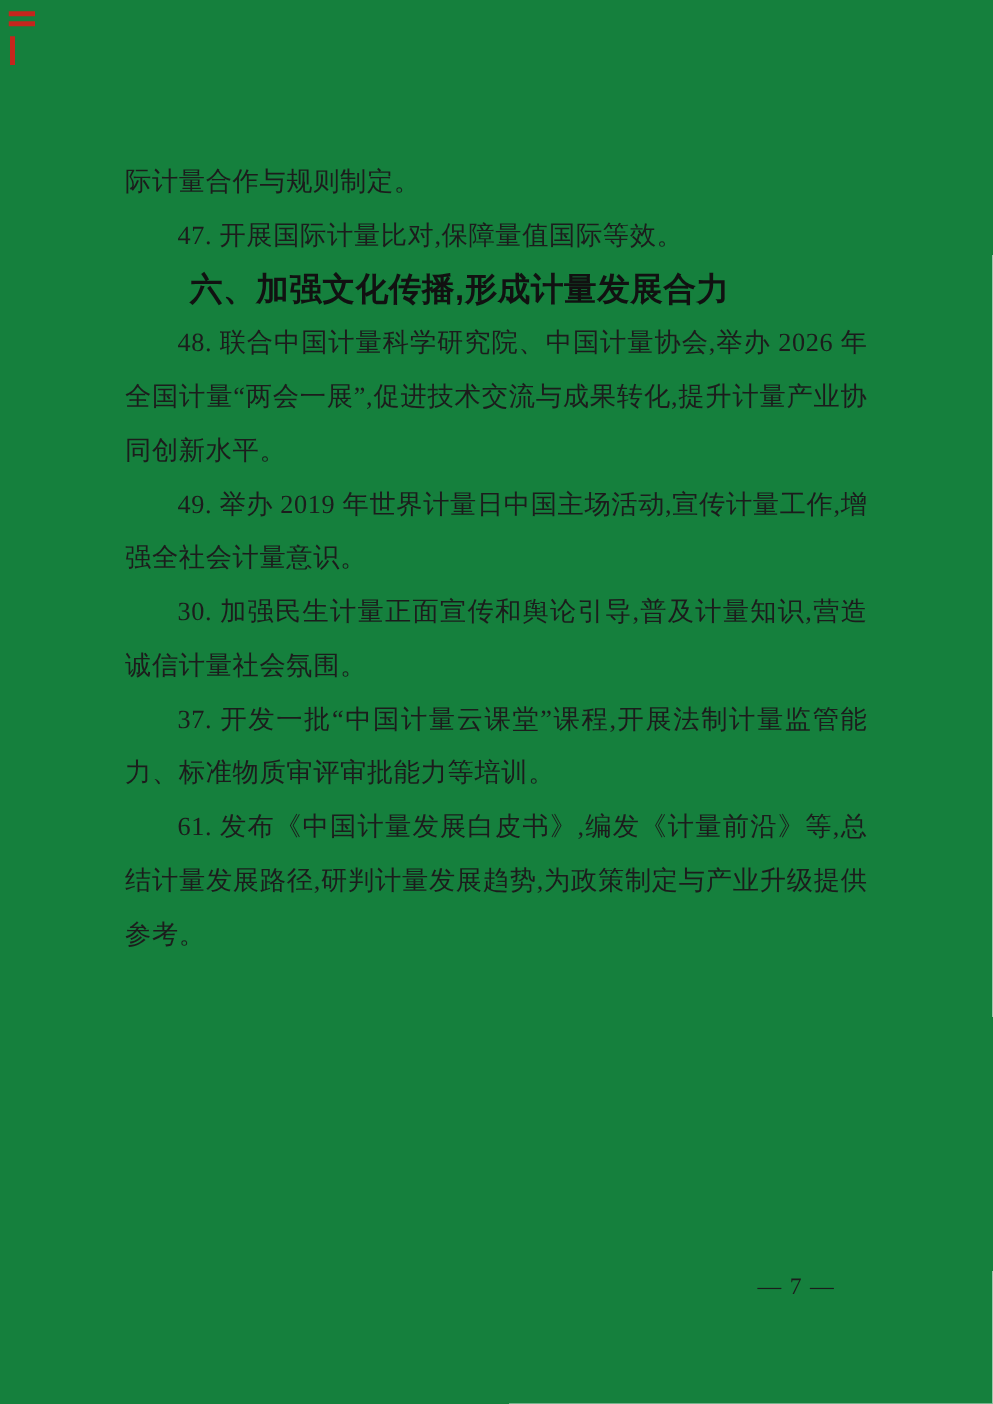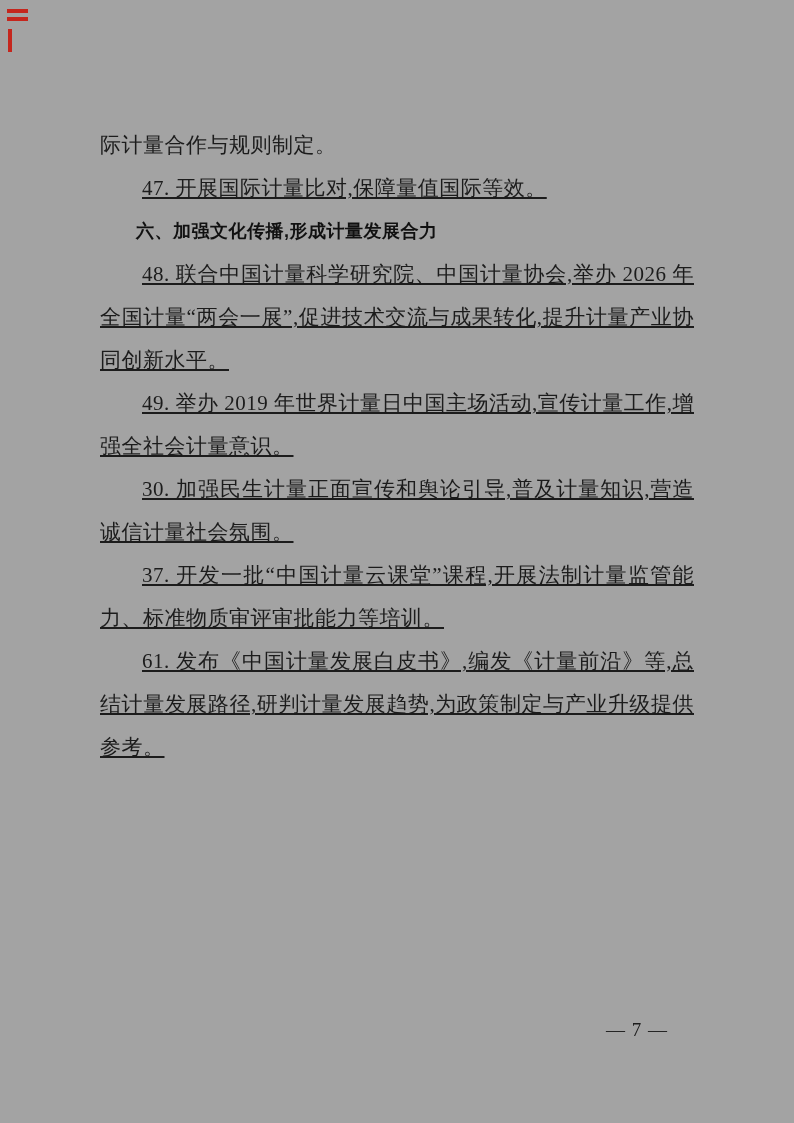"际计量合作与规则制定。" .page { background: #a3a3a3 -> #15803d }
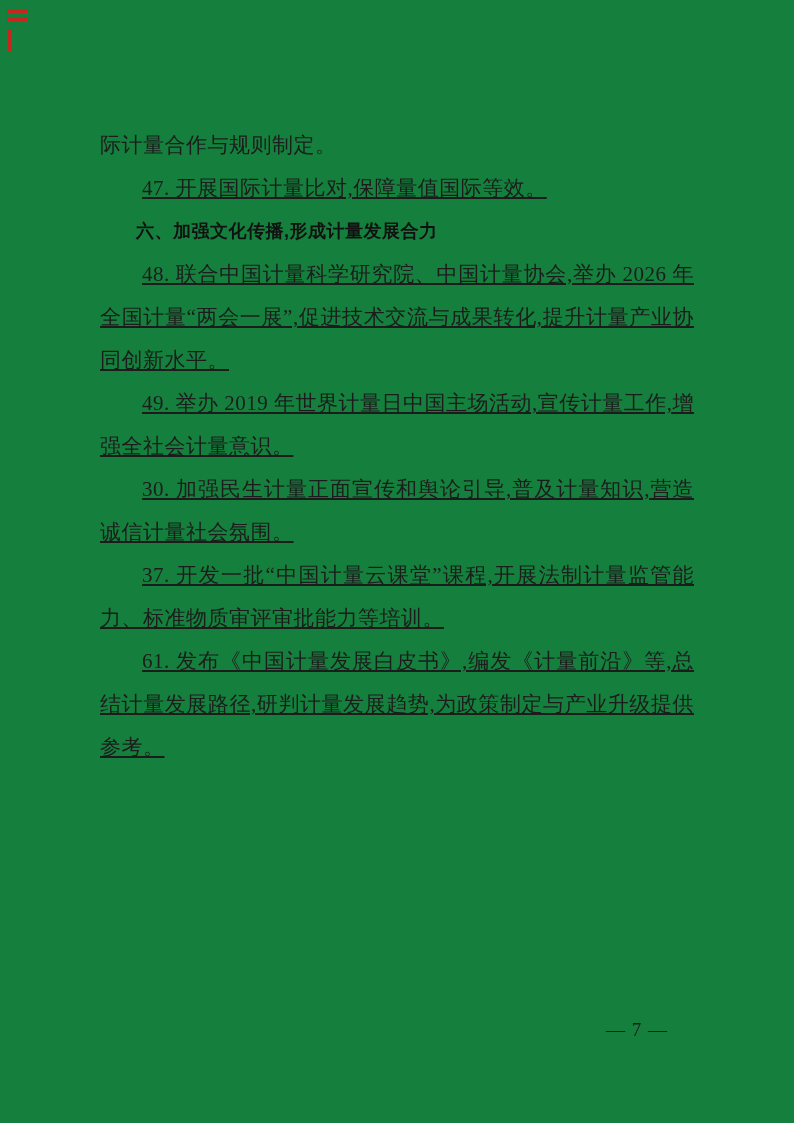"47. 开展国际计量比对,保障量值国际等效。" .para.indent { text-decoration: underline -> none }
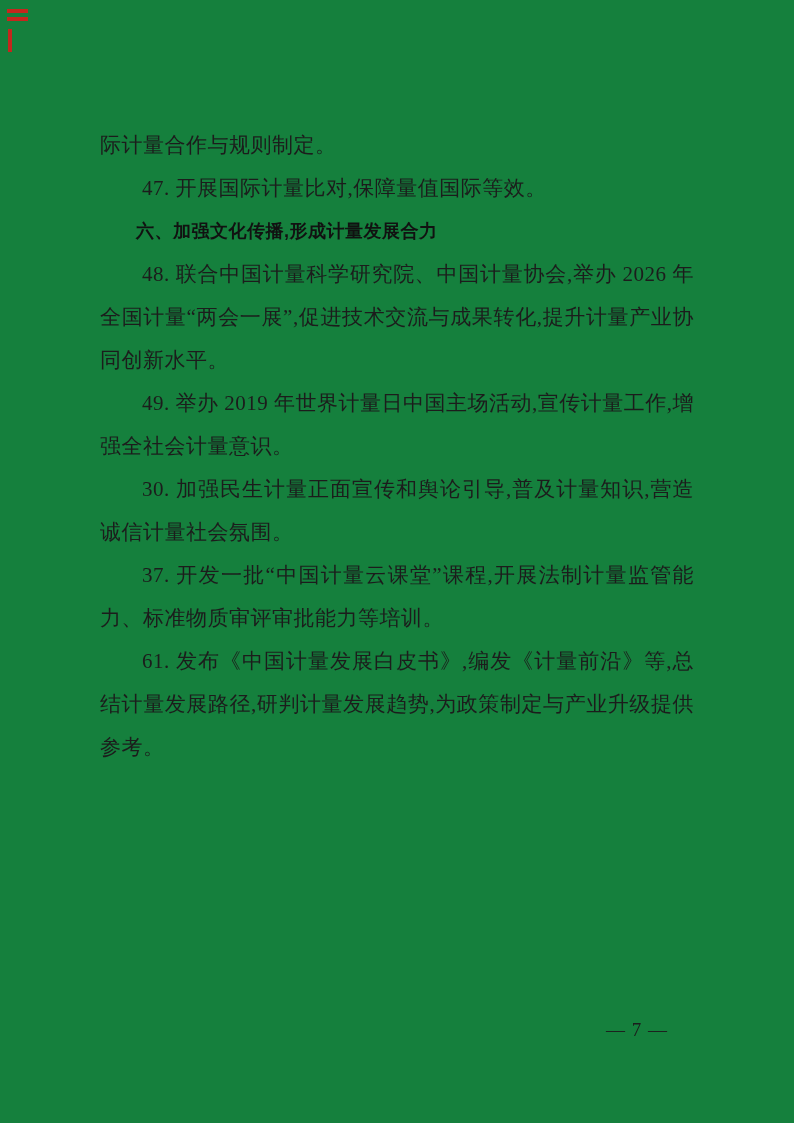"六、加强文化传播,形成计量发展合力" .heading { font-size: 18px -> 26px }
